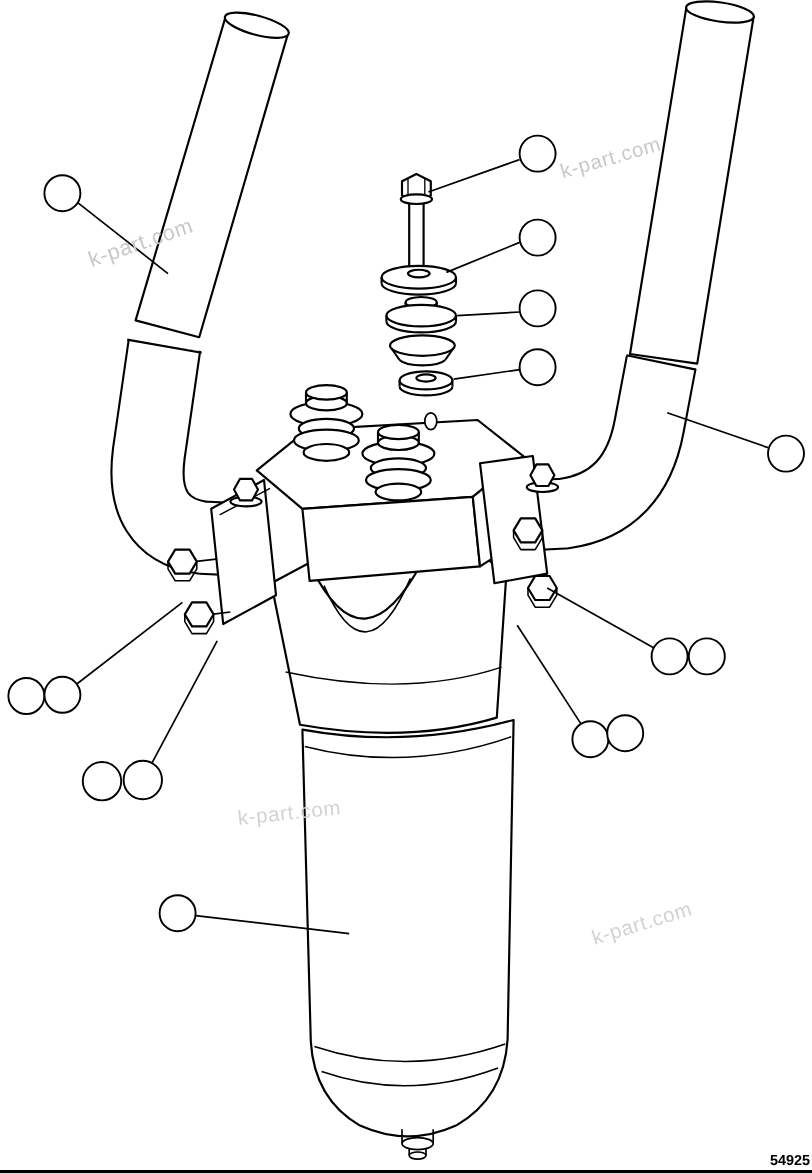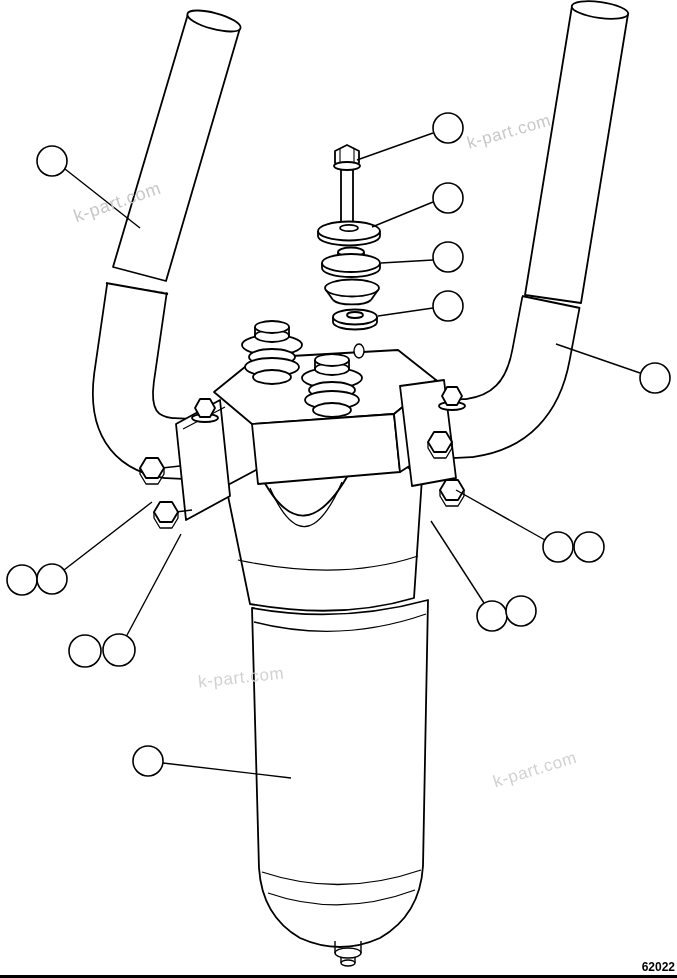"62022" div.part-number { text: 62022 -> 54925 }
